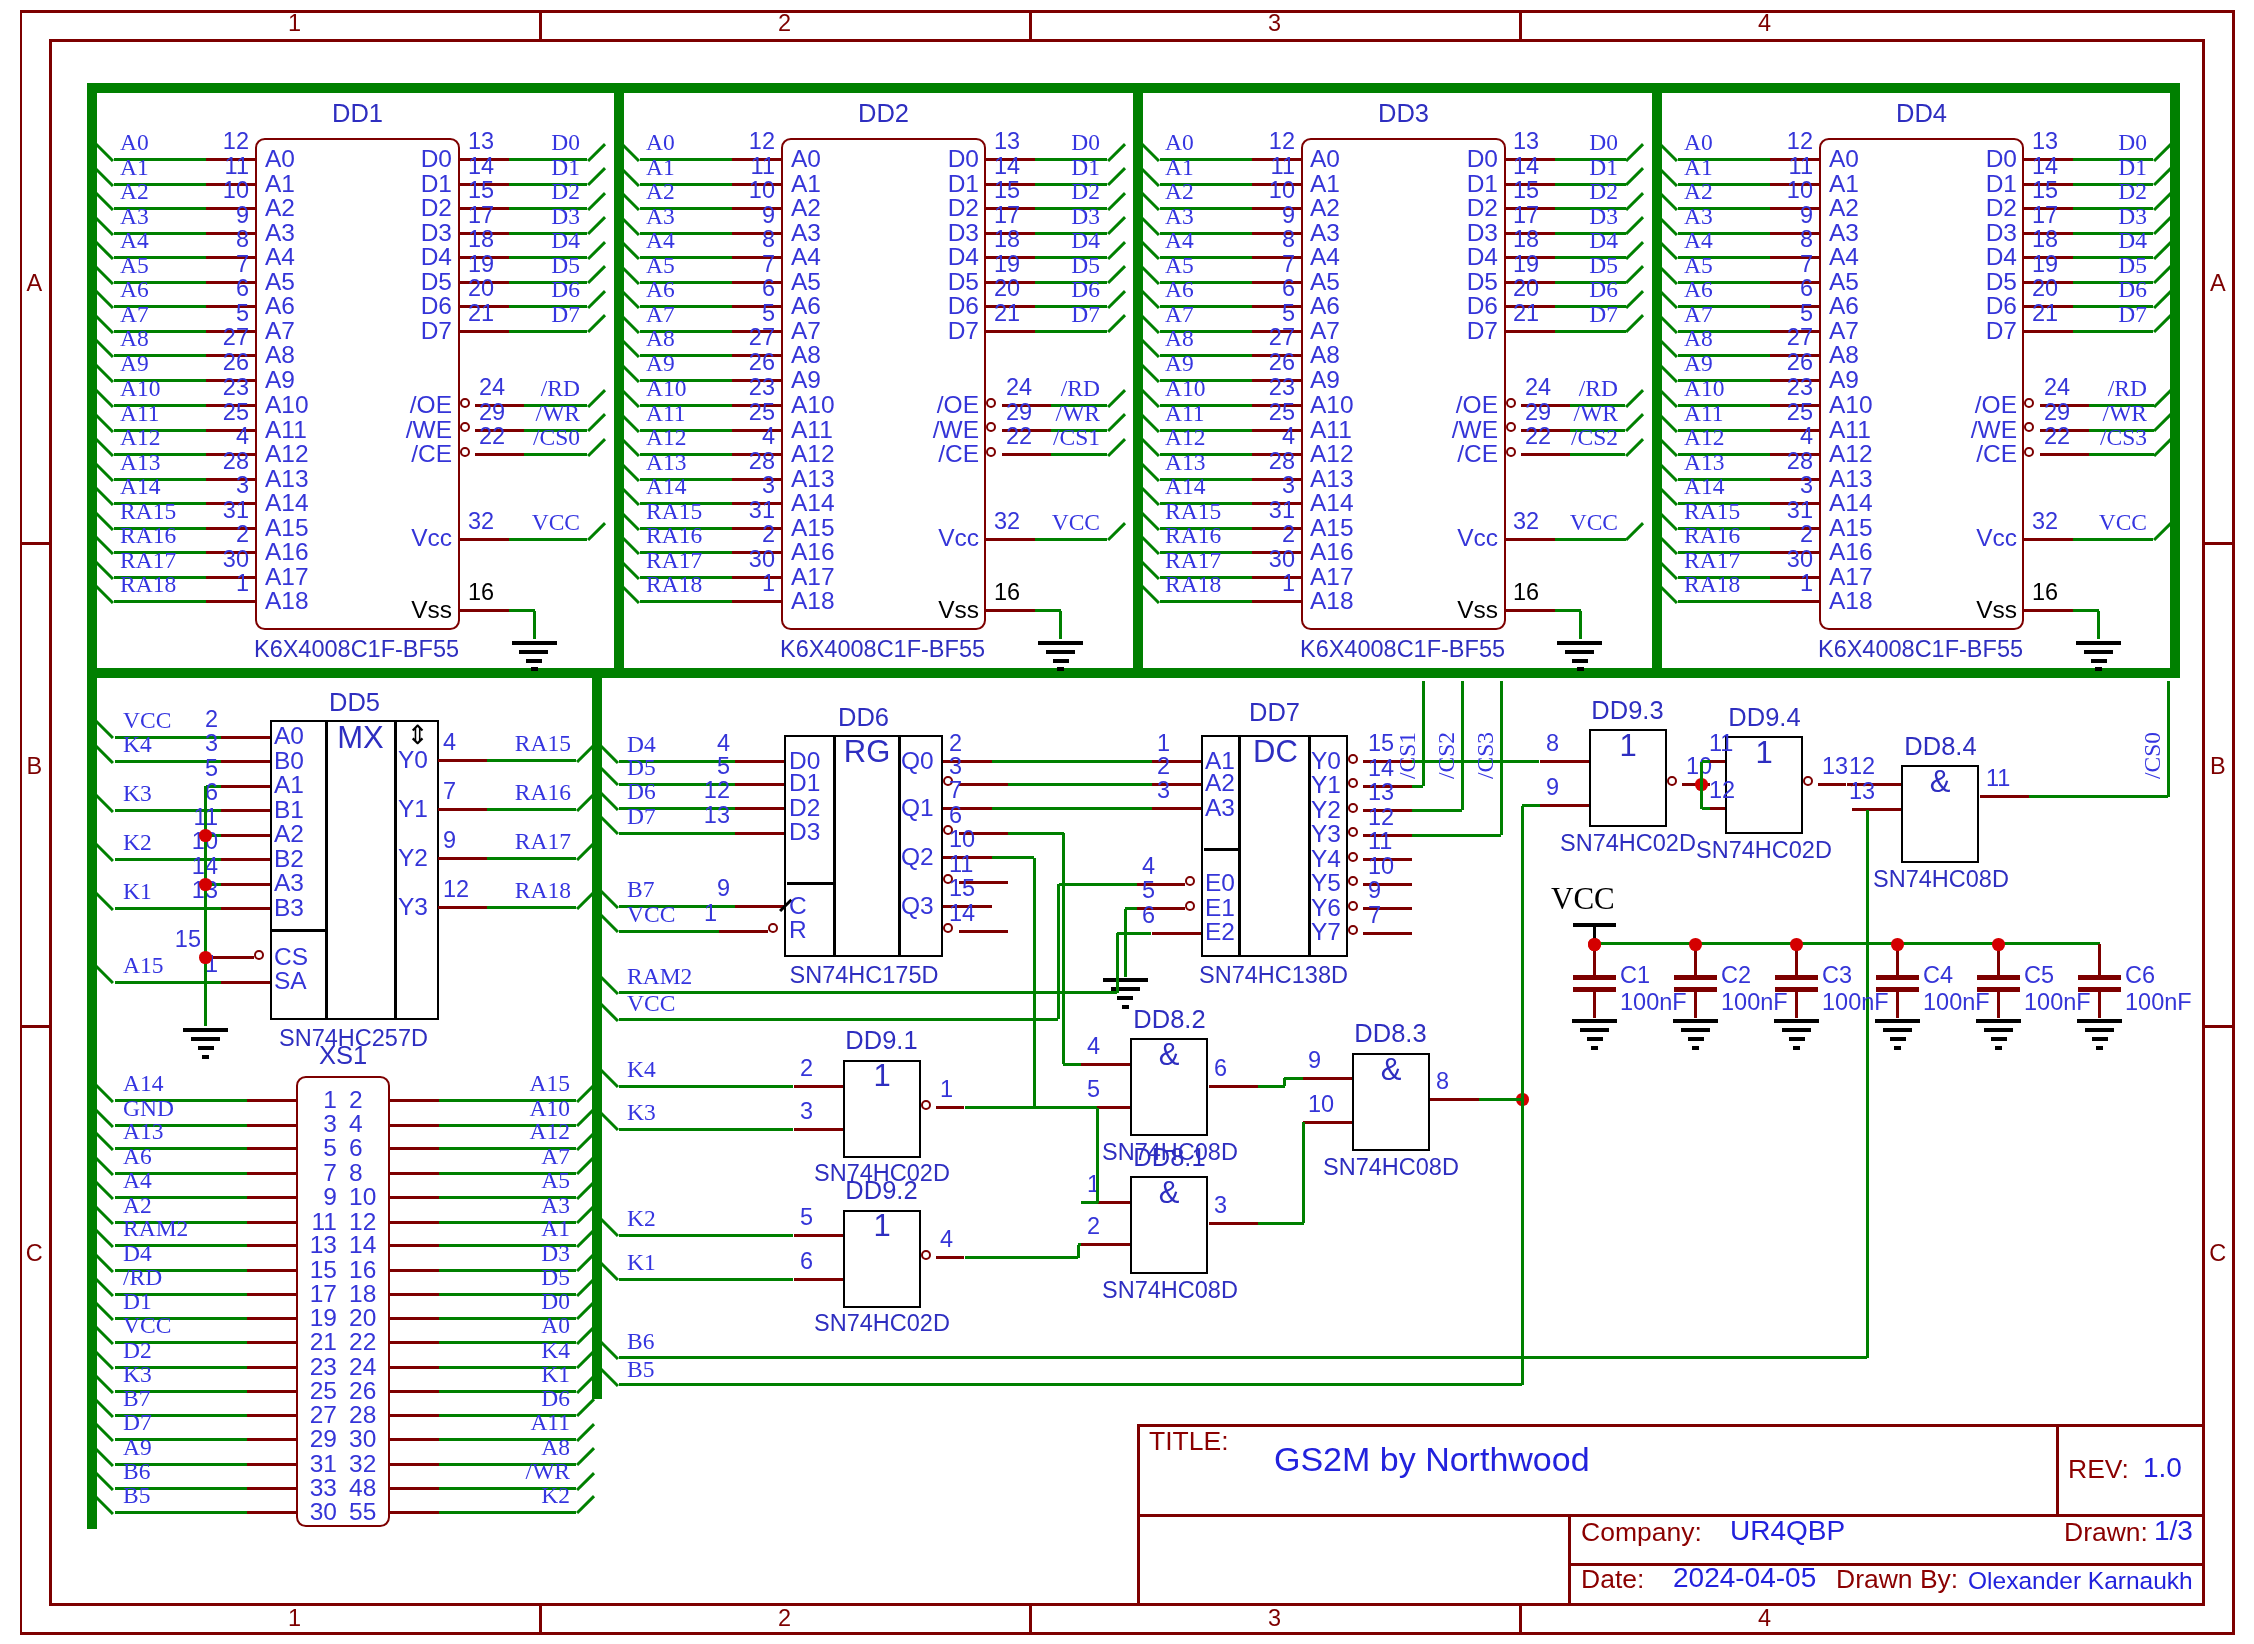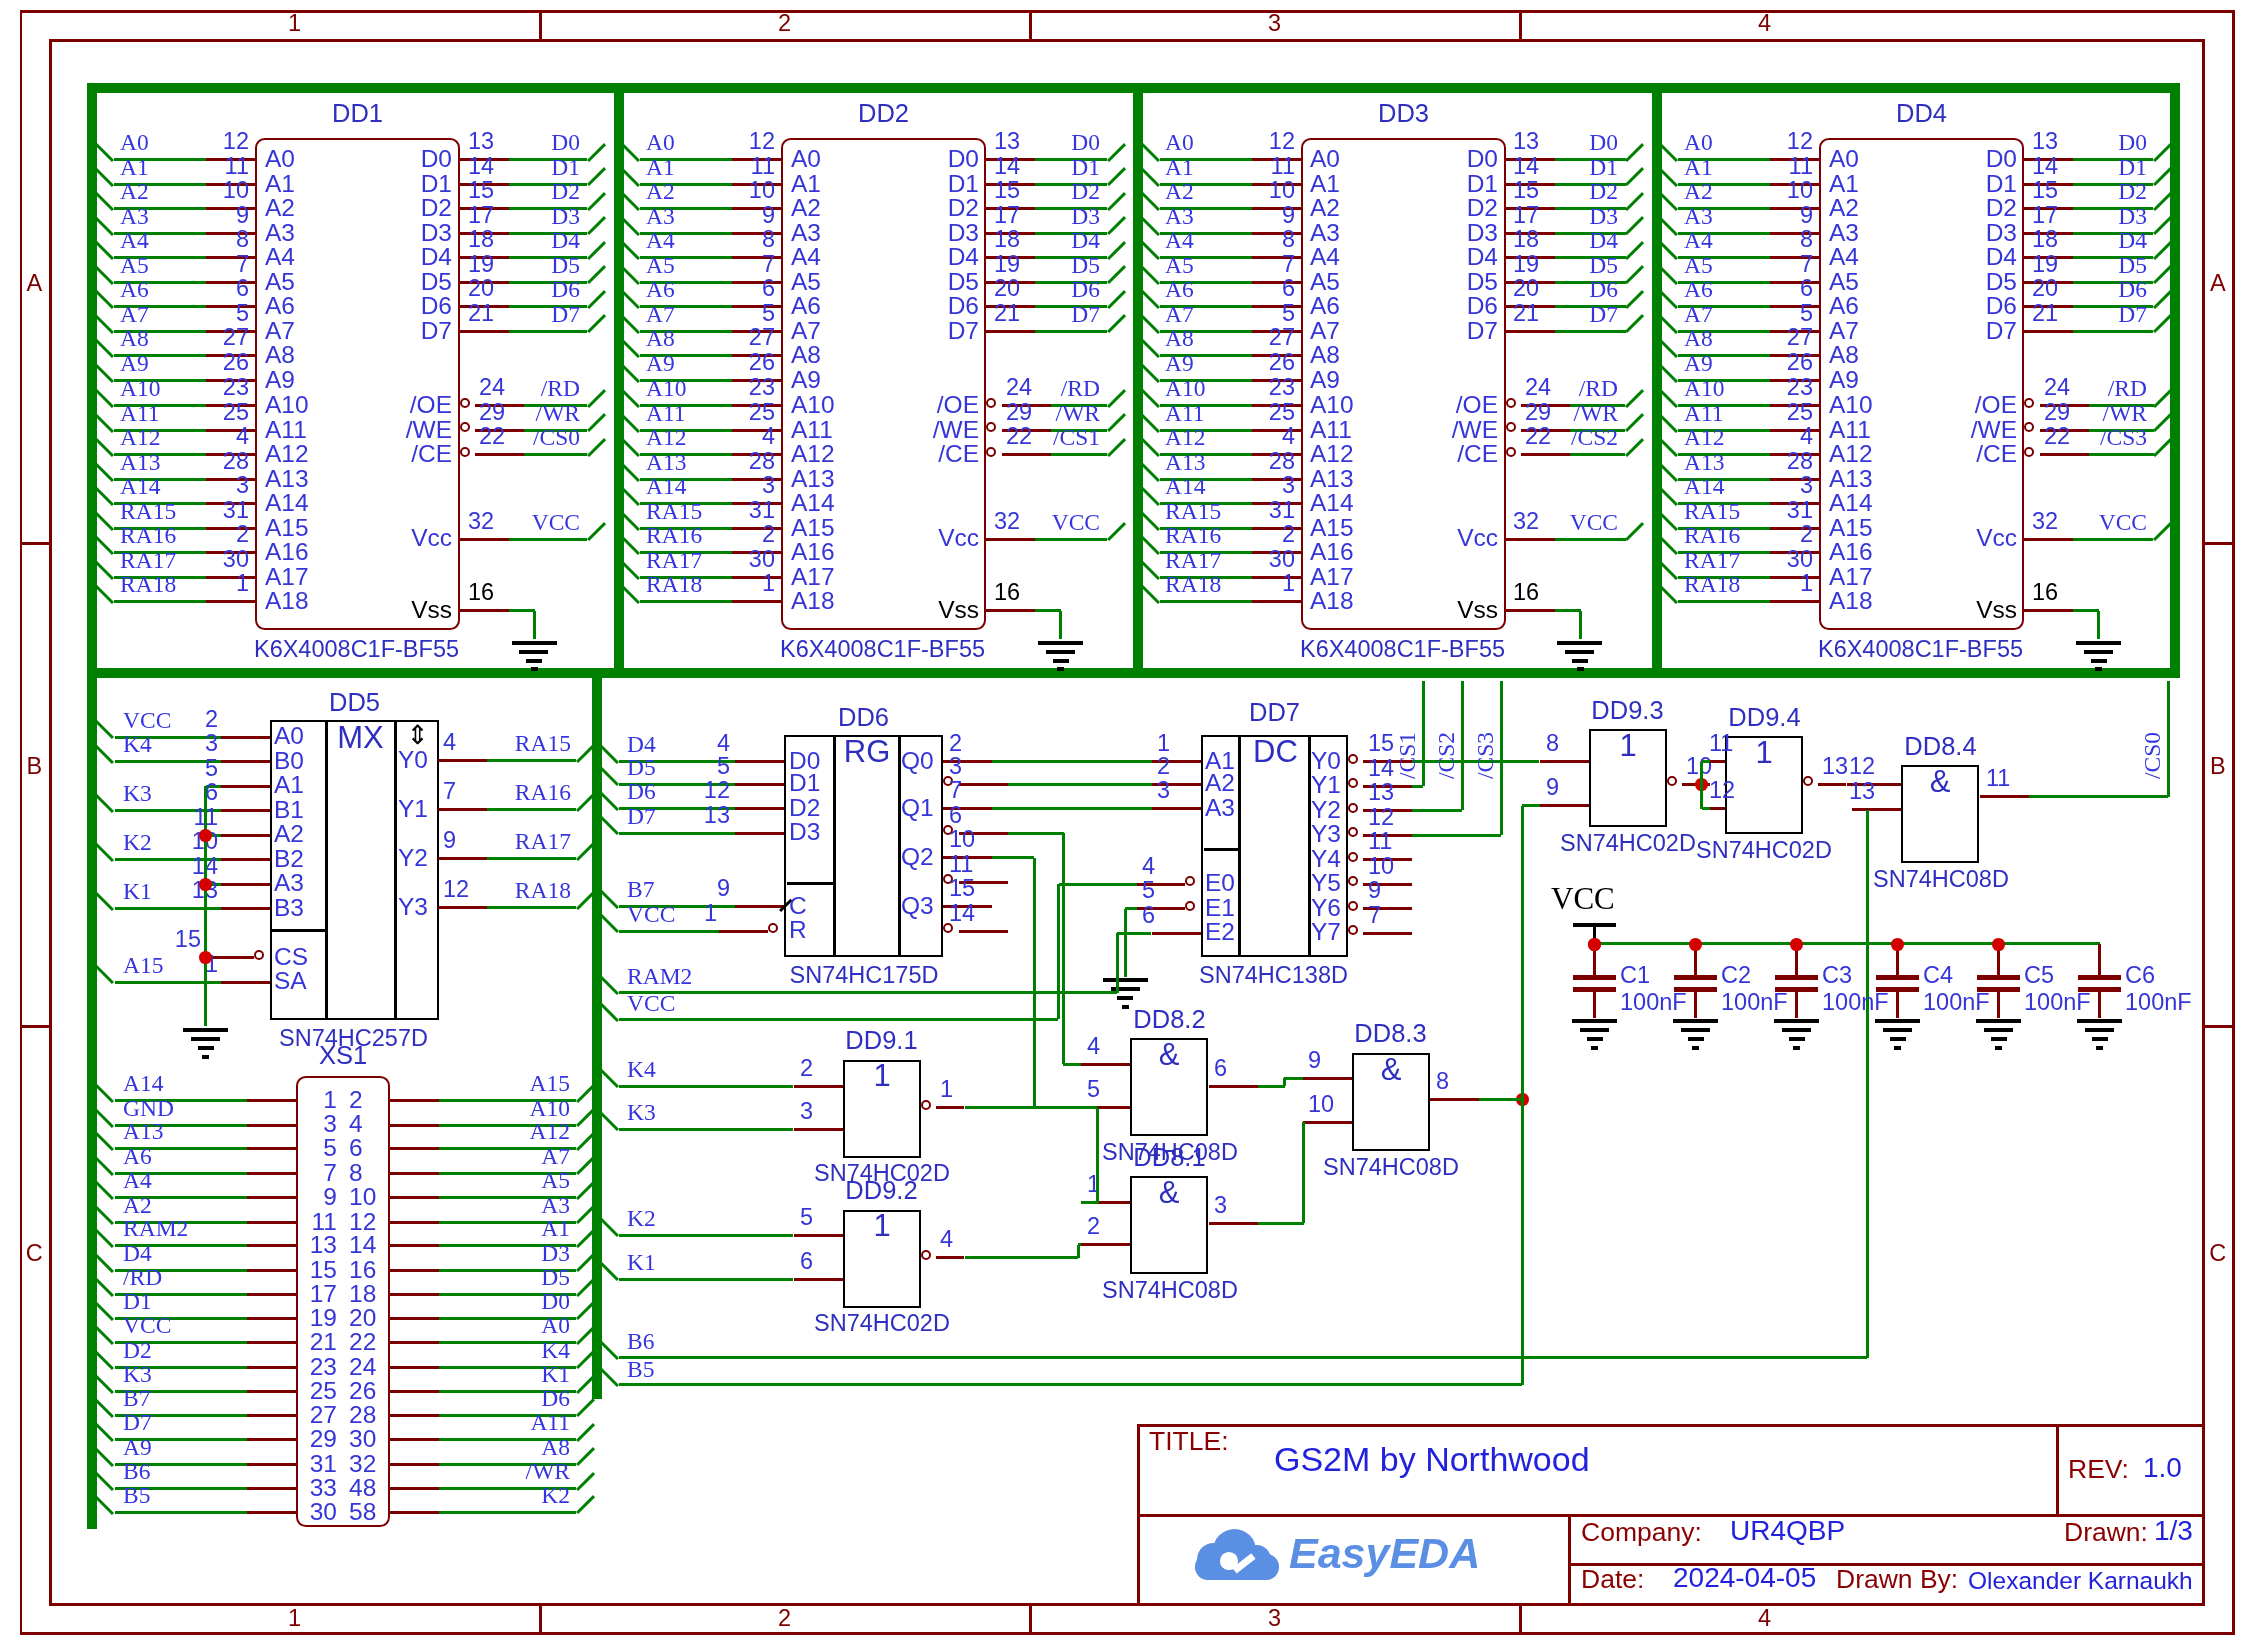"58" div.t { text: 58 -> 55 }
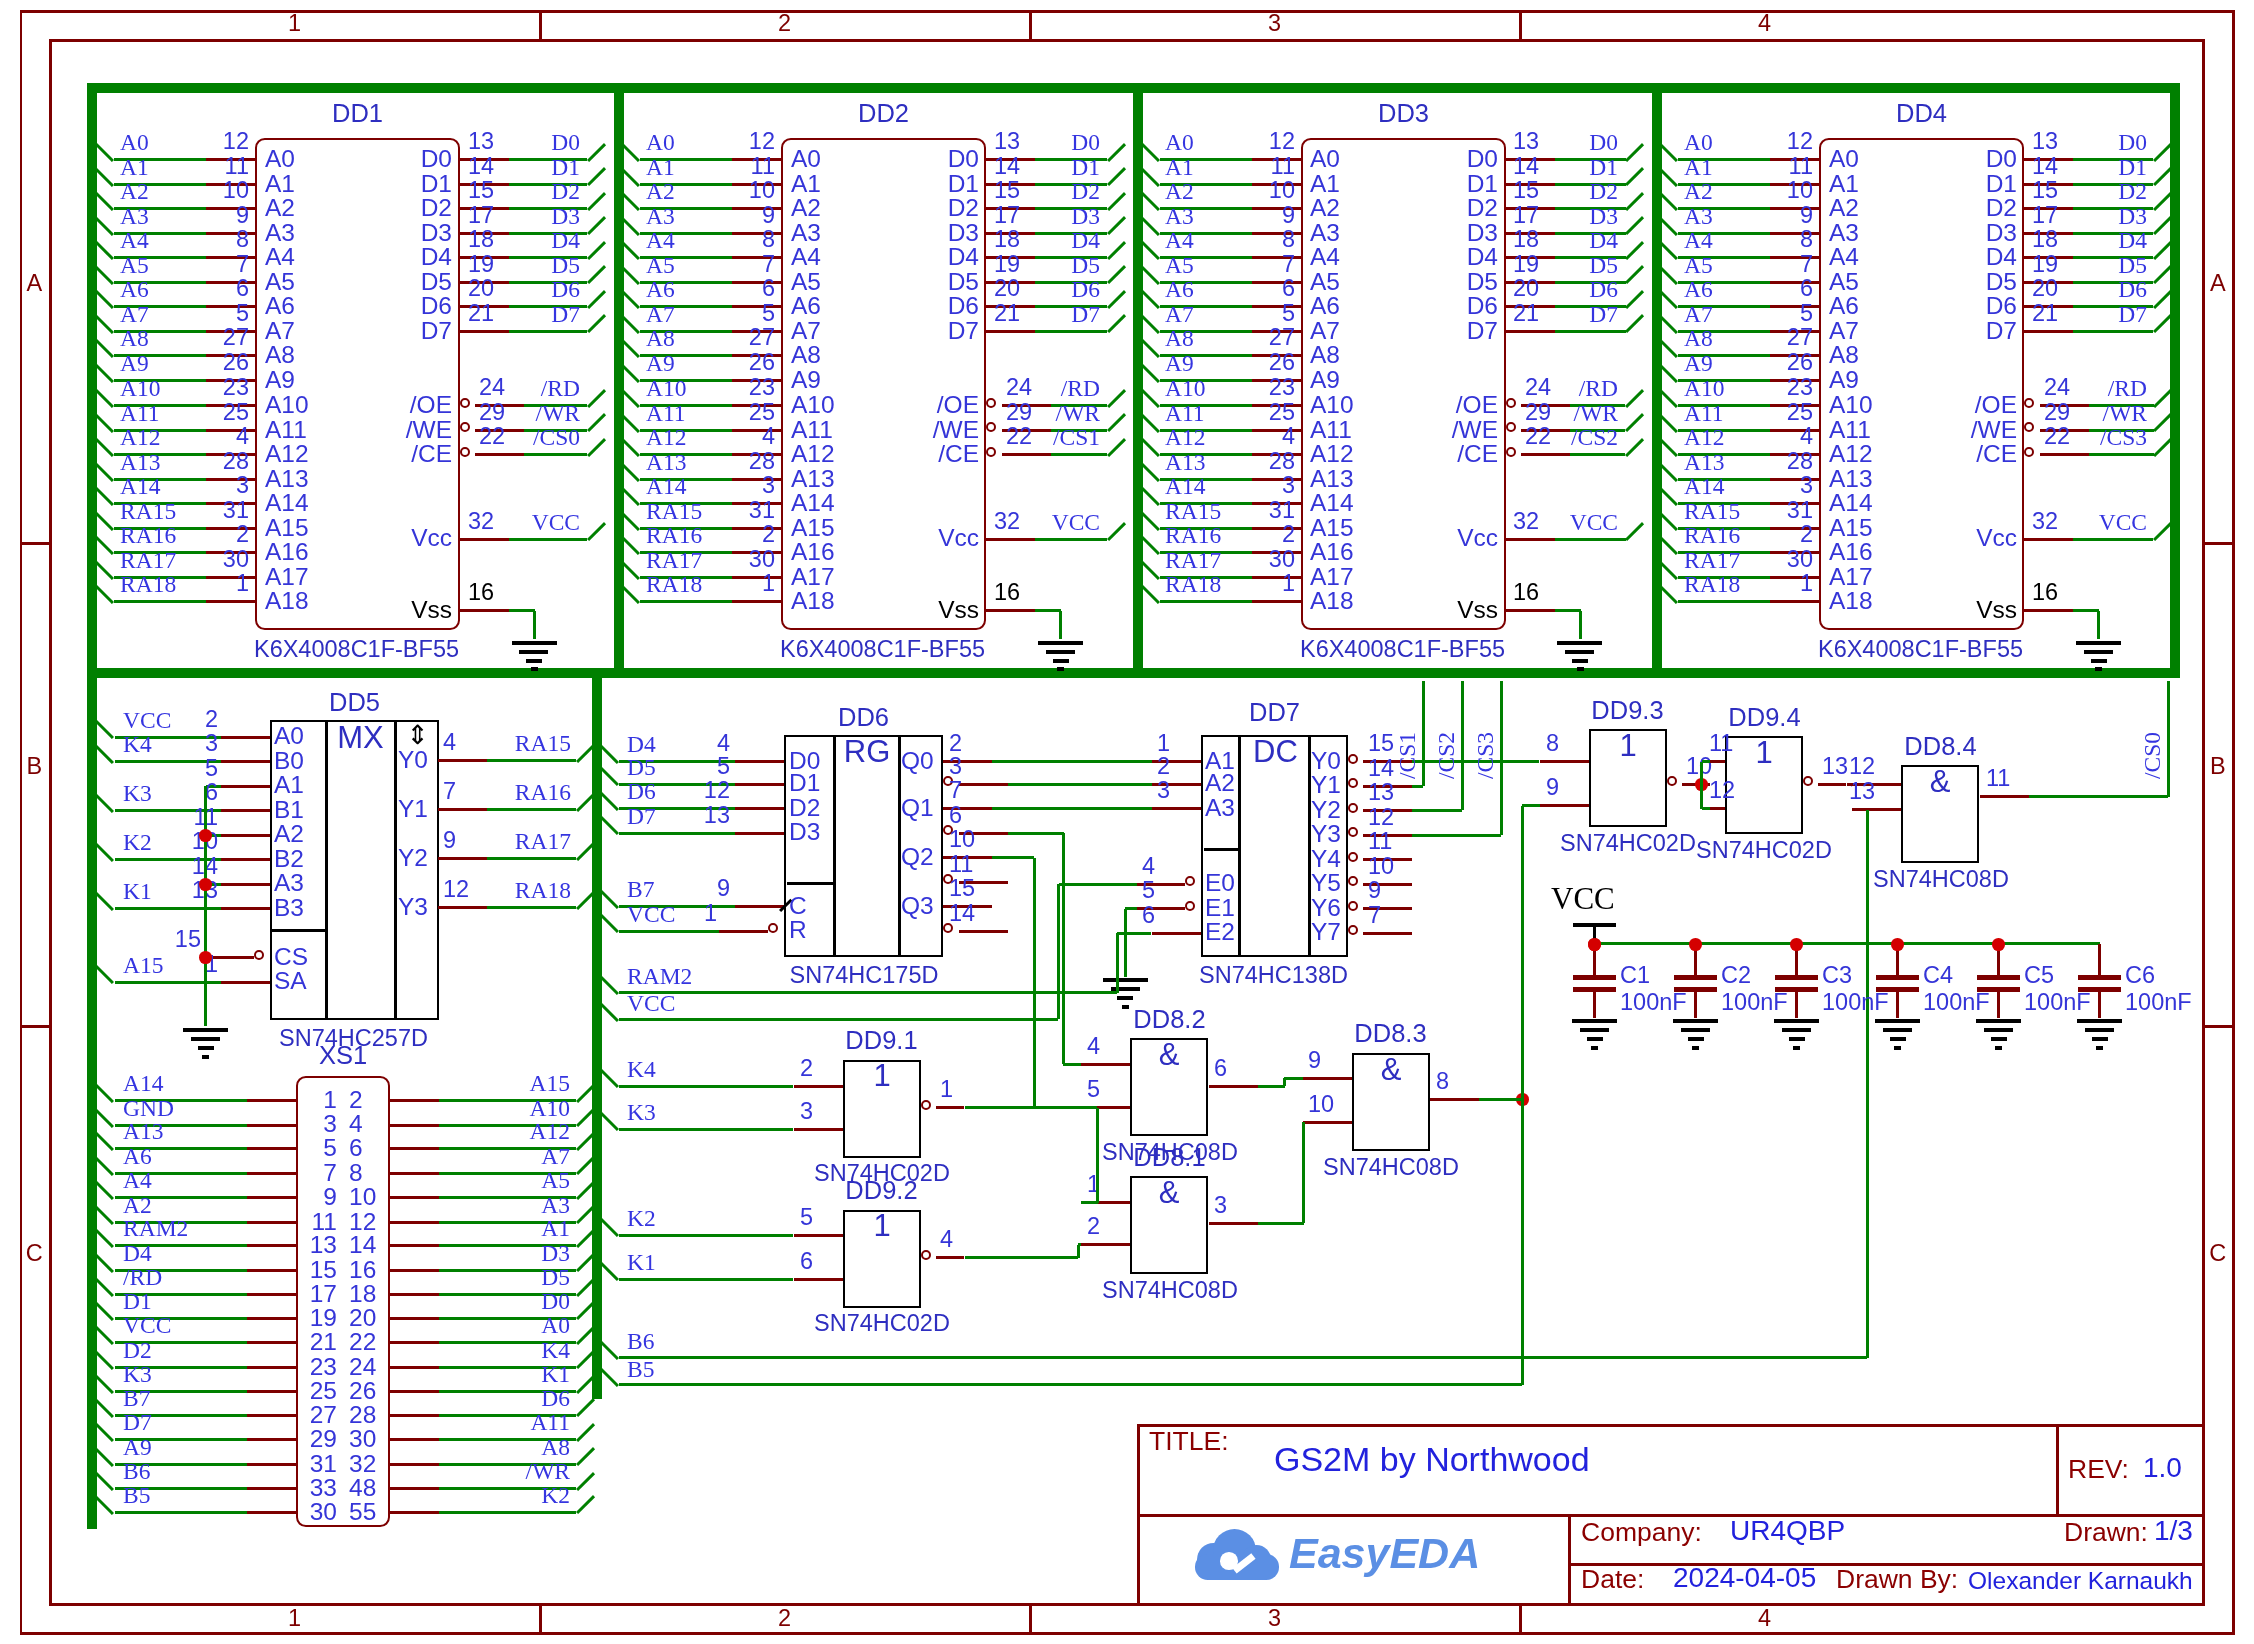"EasyEDA" div { html: <div> <div></div> <div></div> <div></div> <div></div> <div></div> <div></div> <div>EasyEDA</div> </div> -> none }
